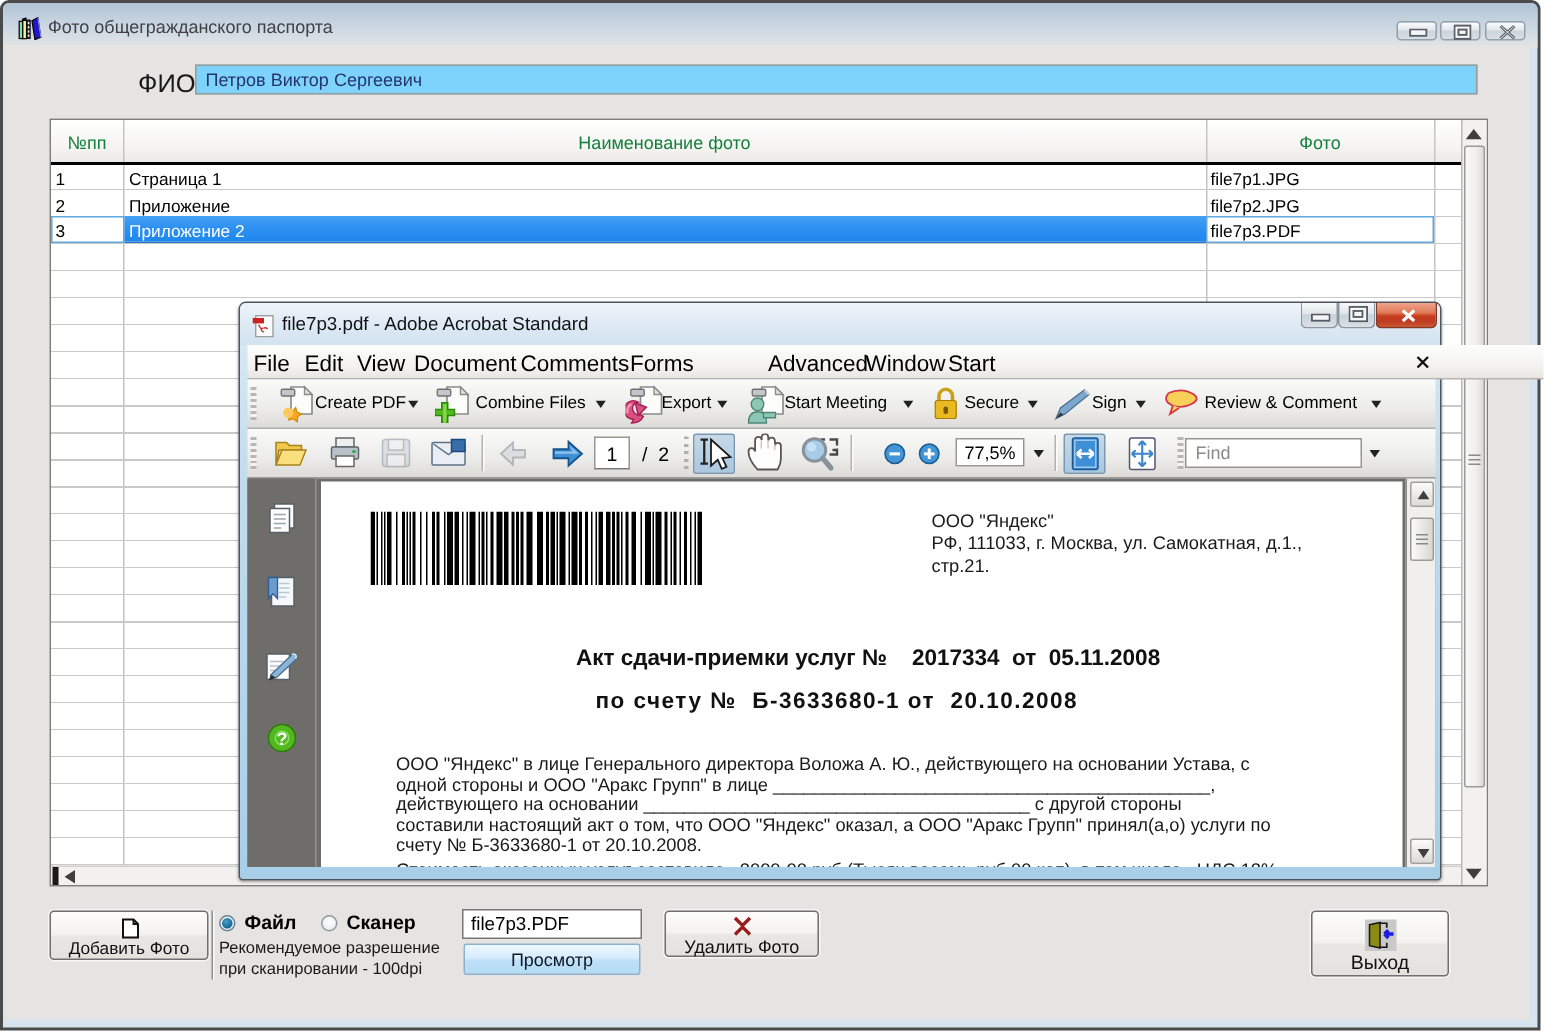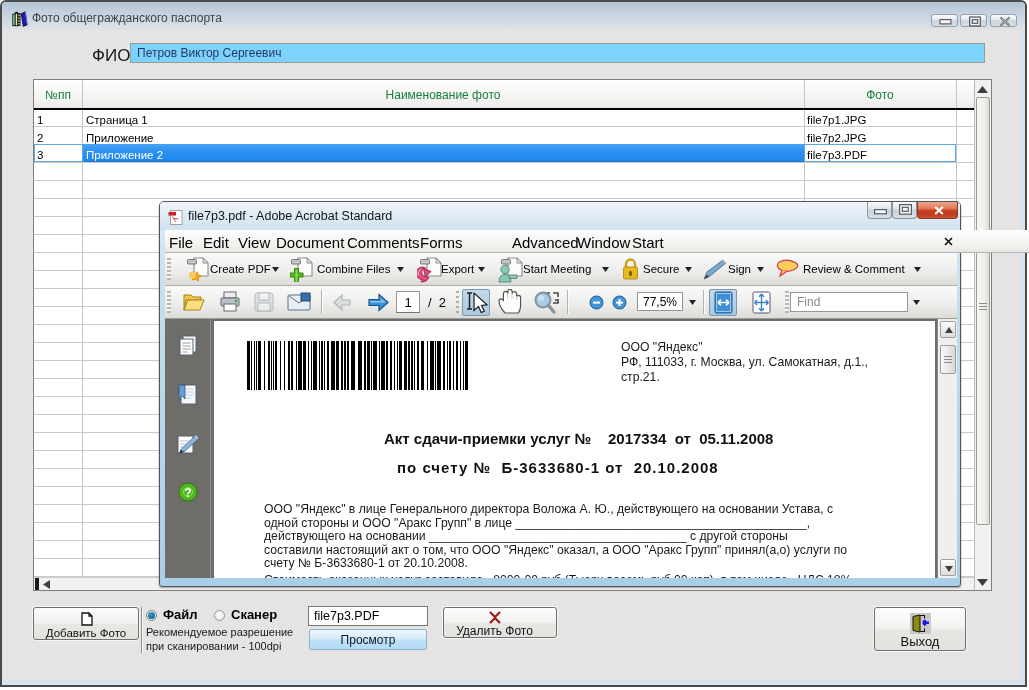"Удалить Фото" div.btn { width: 114px -> 103px }
